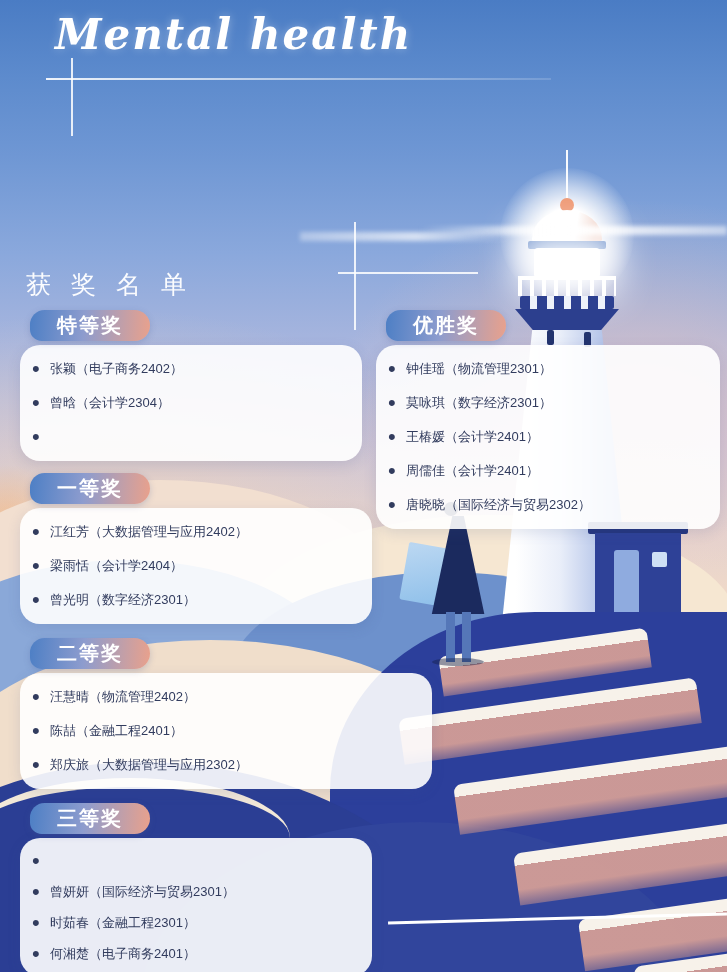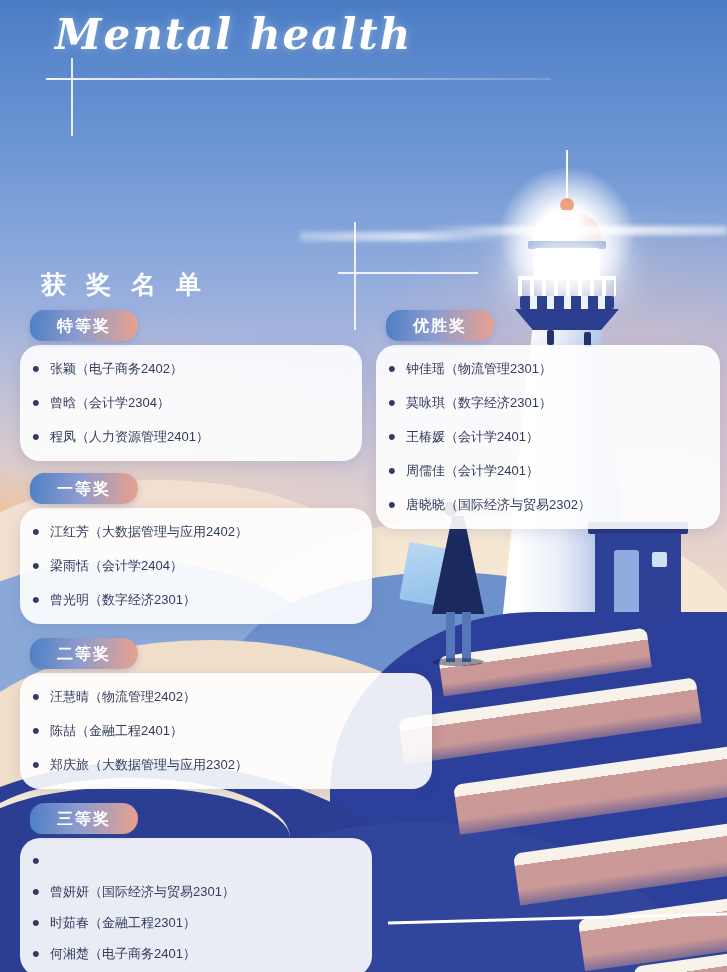"获奖名单" .subtitle { font-weight: 700 -> 400; left: 41px -> 26px }
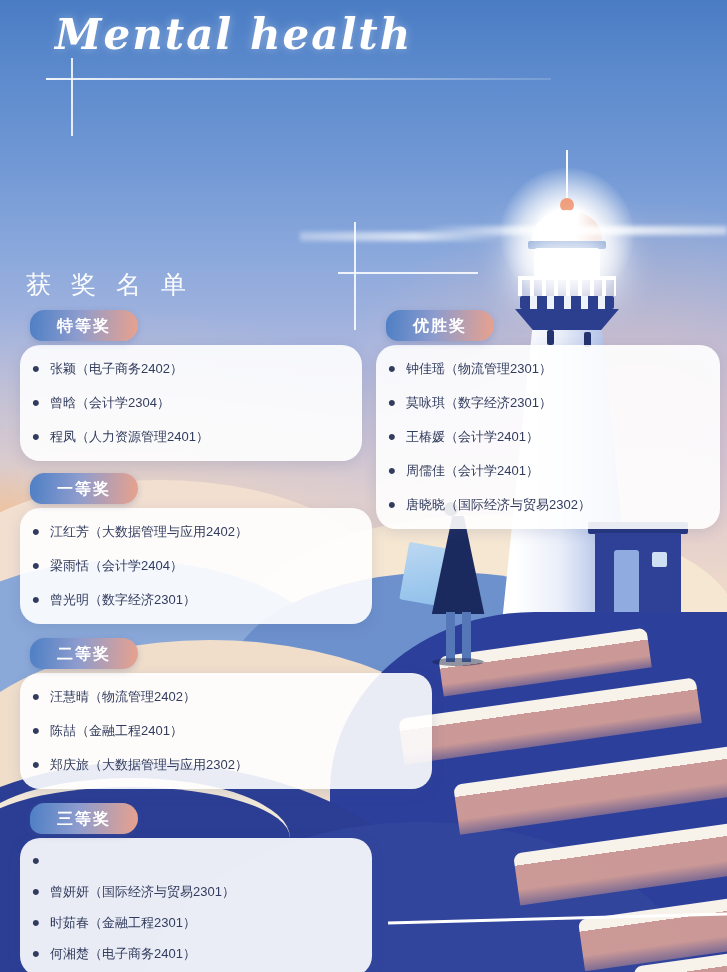"特等奖" .award-badge { font-size: 16px -> 20px }
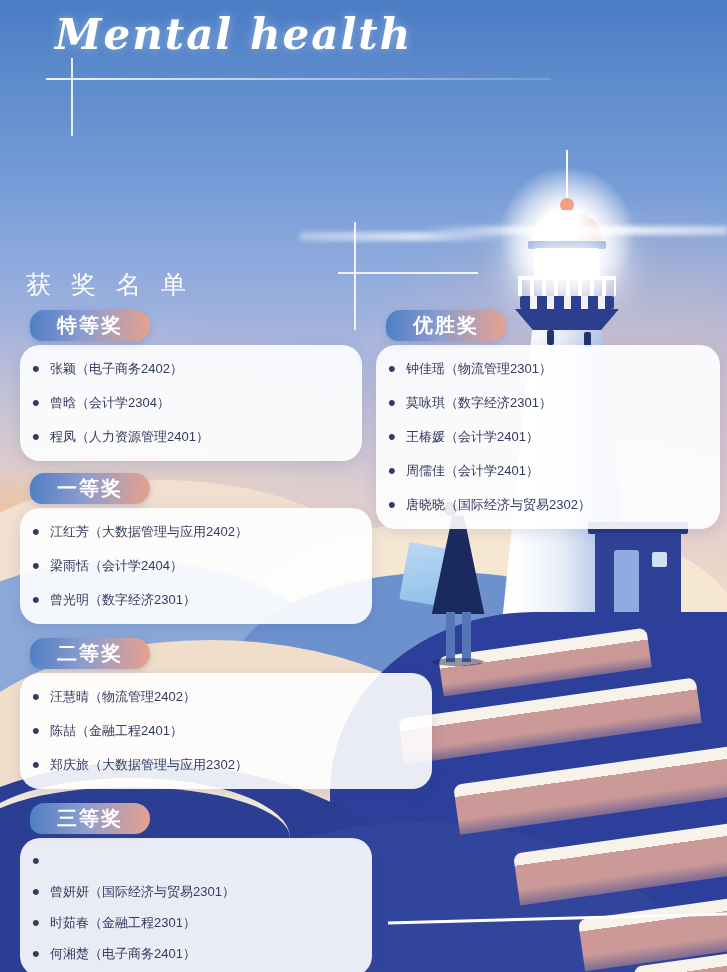"程凤（人力资源管理2401）" span.item-text { html: <span>程凤（人力资源管理2401）</span> -> none }
